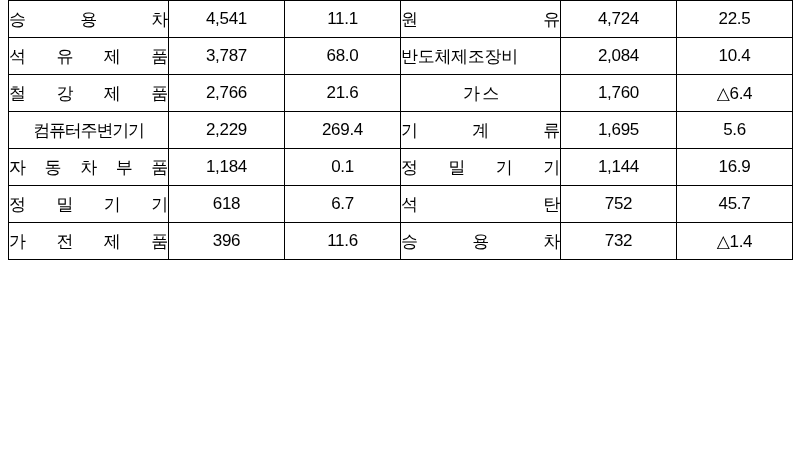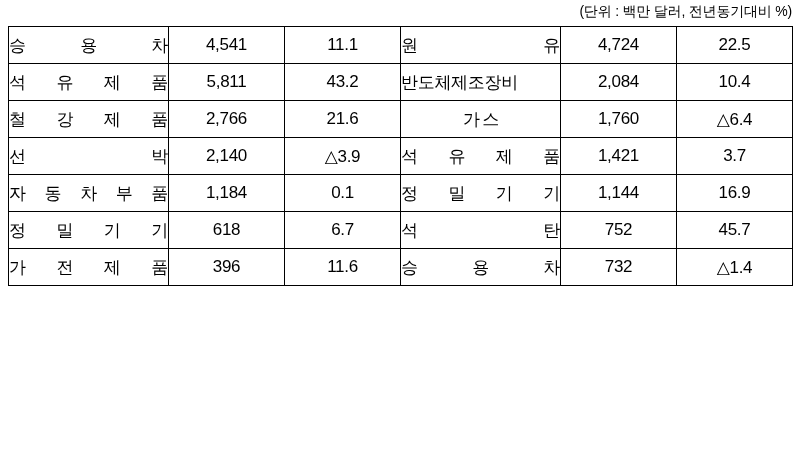"(단위 : 백만 달러, 전년동기대비" div.unit-note { html: <div>(단위 : 백만 달러, 전년동기대비 %)</div> -> none }
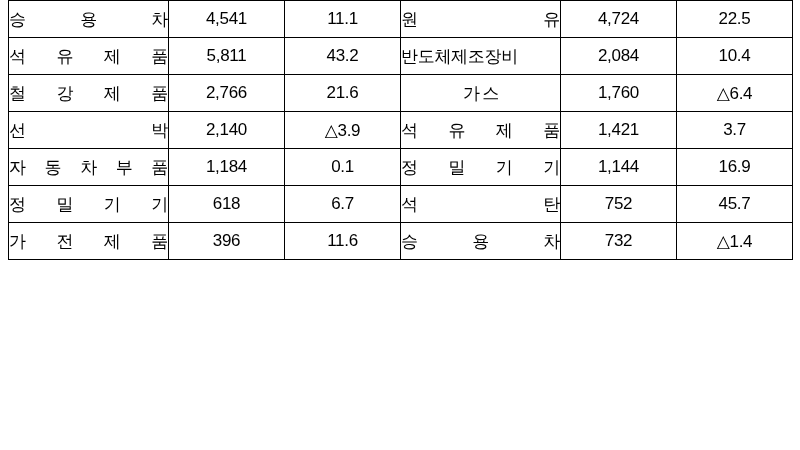"5,811" td.num-cell { text: 5,811 -> 3,787 }
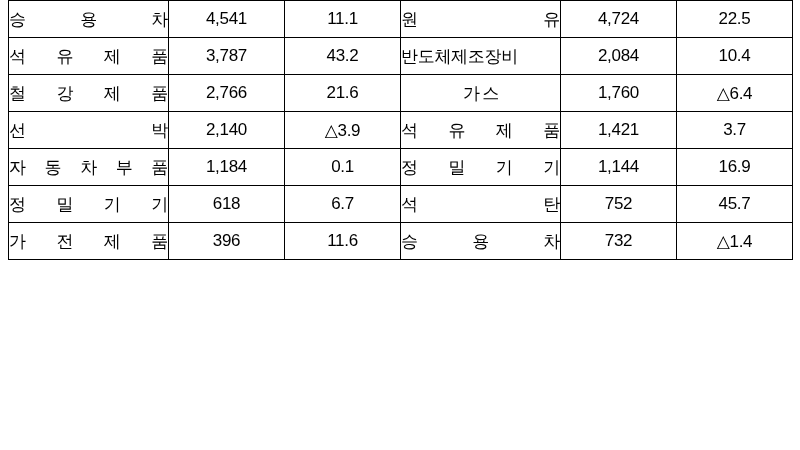"43.2" td.num-cell { text: 43.2 -> 68.0 }
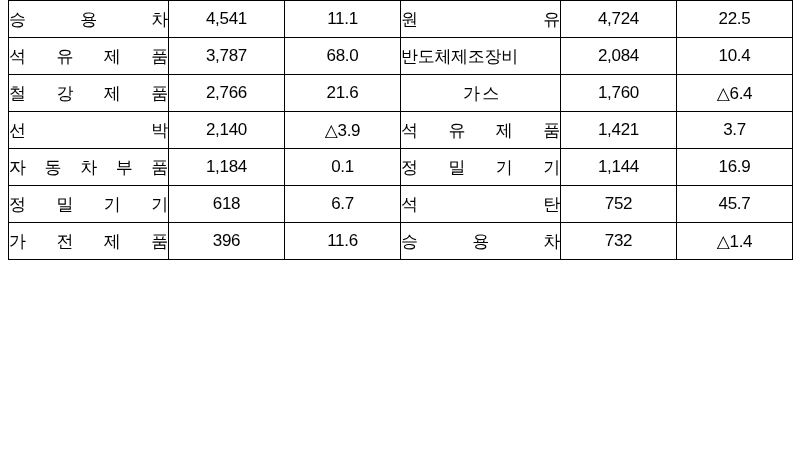"컴퓨터주변기기" tr { html: none -> <tr> <td>컴퓨터주변기기</td> <td>2,229</td> <td>269.4</td> <td>기 계 류</td> <td>1,695</td> <td>5.6</td> </tr> }
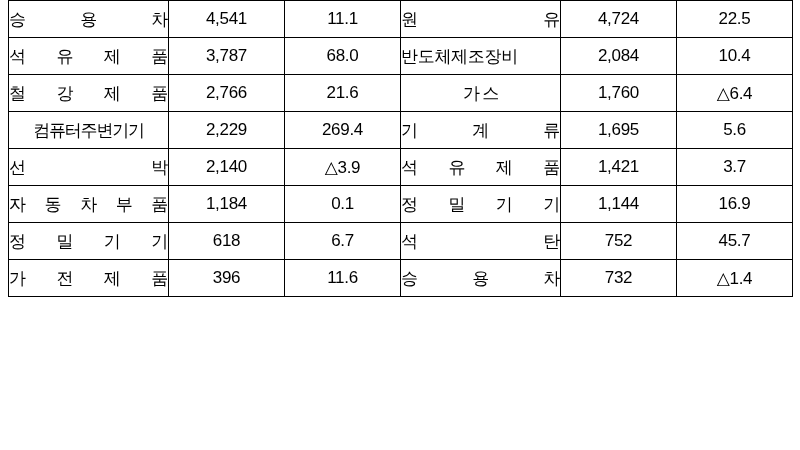"선 박" tr { html: <tr> <td>선 박</td> <td>2,140</td> <td>△3.9</td> <td>석 유 제 품</td> <td>1,421</td> <td>3.7</td> </tr> -> none }
